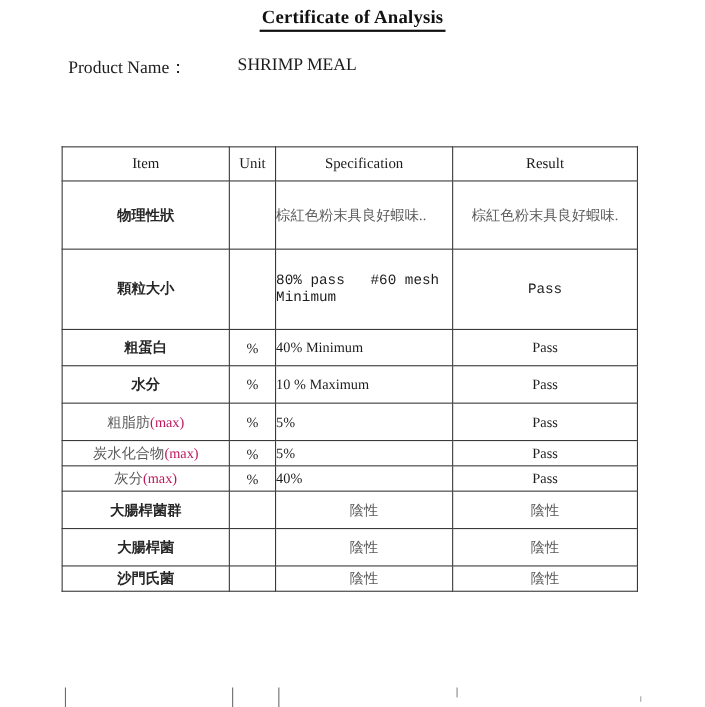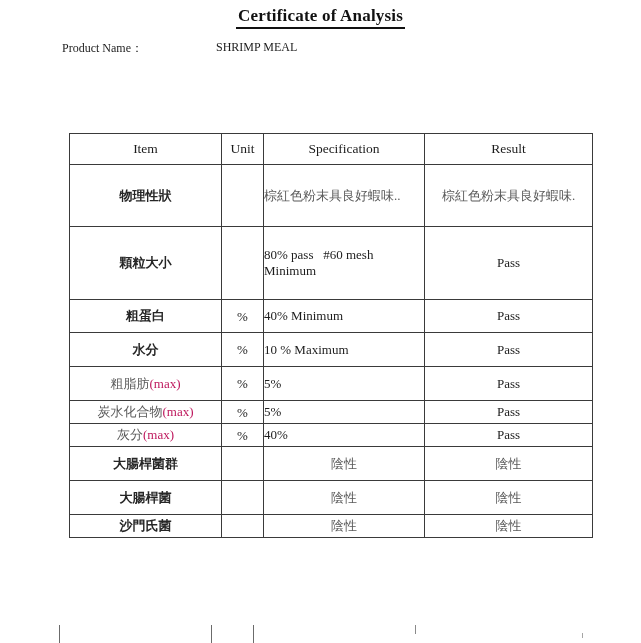"Product Name：" .product-line { font-size: 12px -> 16px; top: 40px -> 51px }
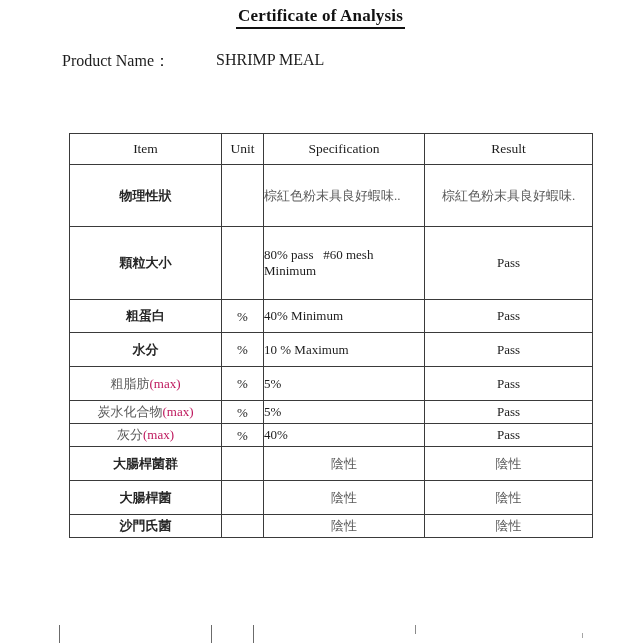"Item" table.coa { left: 69px -> 56px }
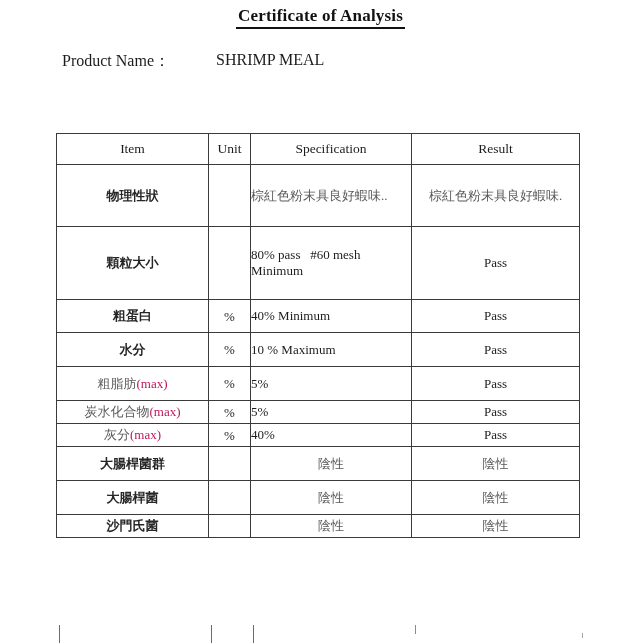"顆粒大小" tr.rh-tall2 { font-family: none -> Liberation Mono, monospace }
